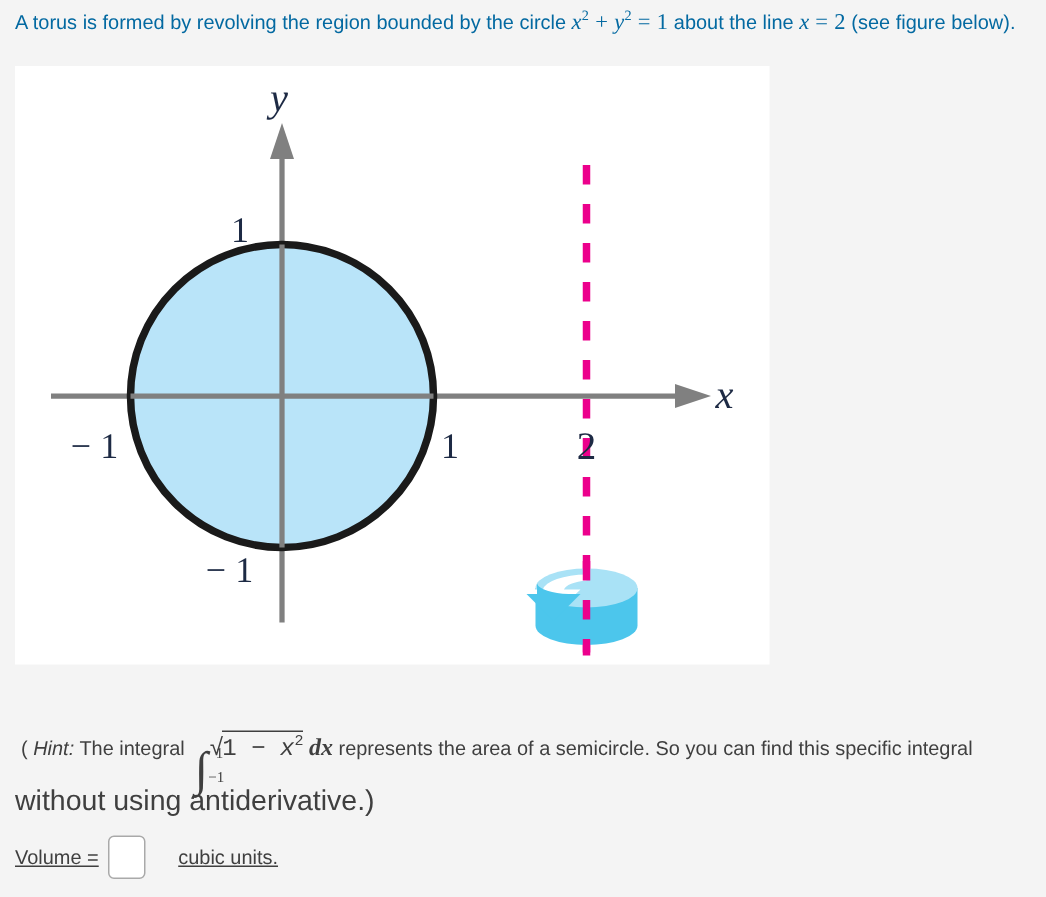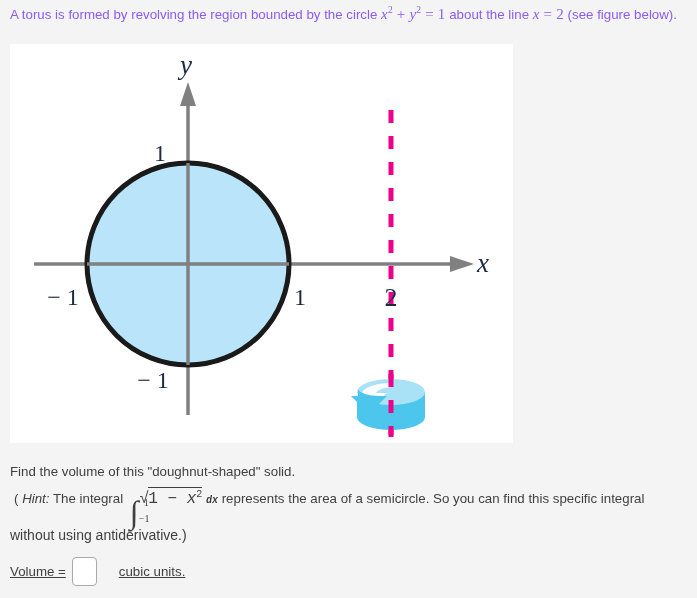"A torus is formed by" .statement { color: #8b5cf6 -> #0369a1 }
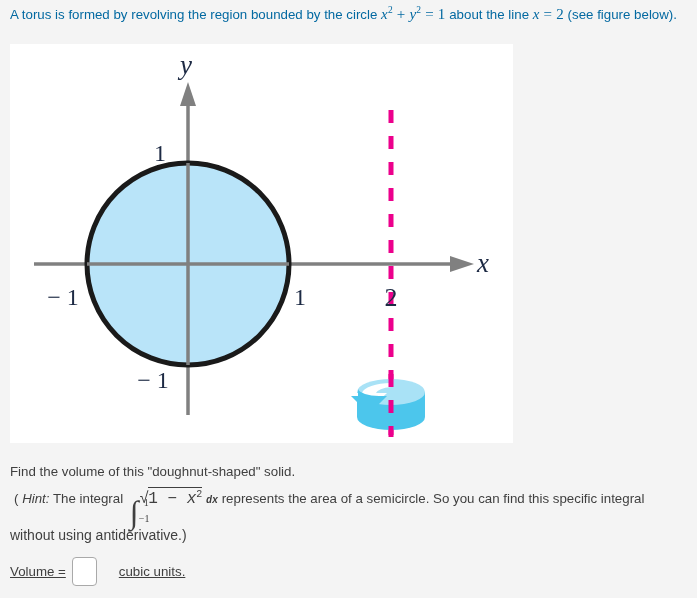"Find the volume of this" div.prompt-line { html: <div>Find the volume of this "doughnut-shaped" solid.</div> -> none }
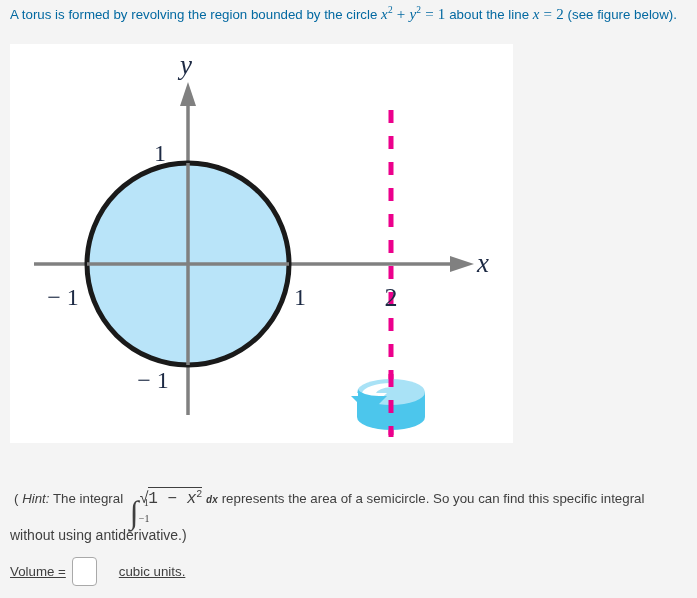"dx" .dx { font-family: Liberation Mono, monospace -> Liberation Serif, serif; font-size: 10px -> 16px }
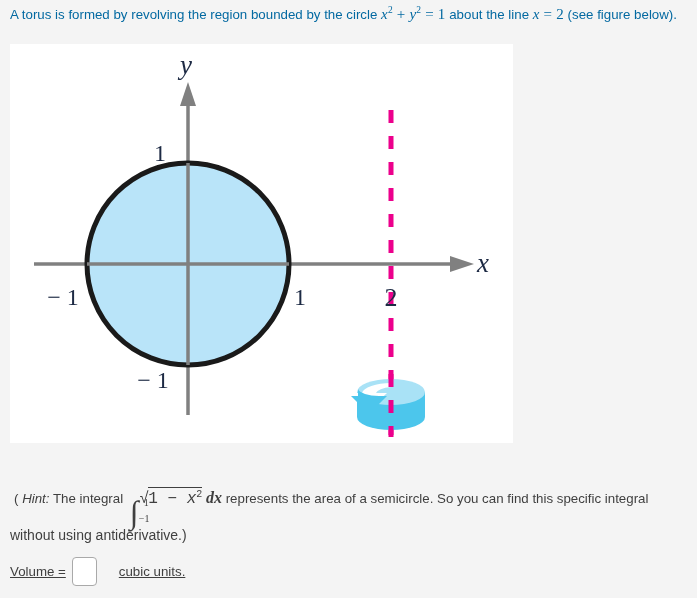"without using antiderivative.)" .tail-line { font-size: 14px -> 19px }
